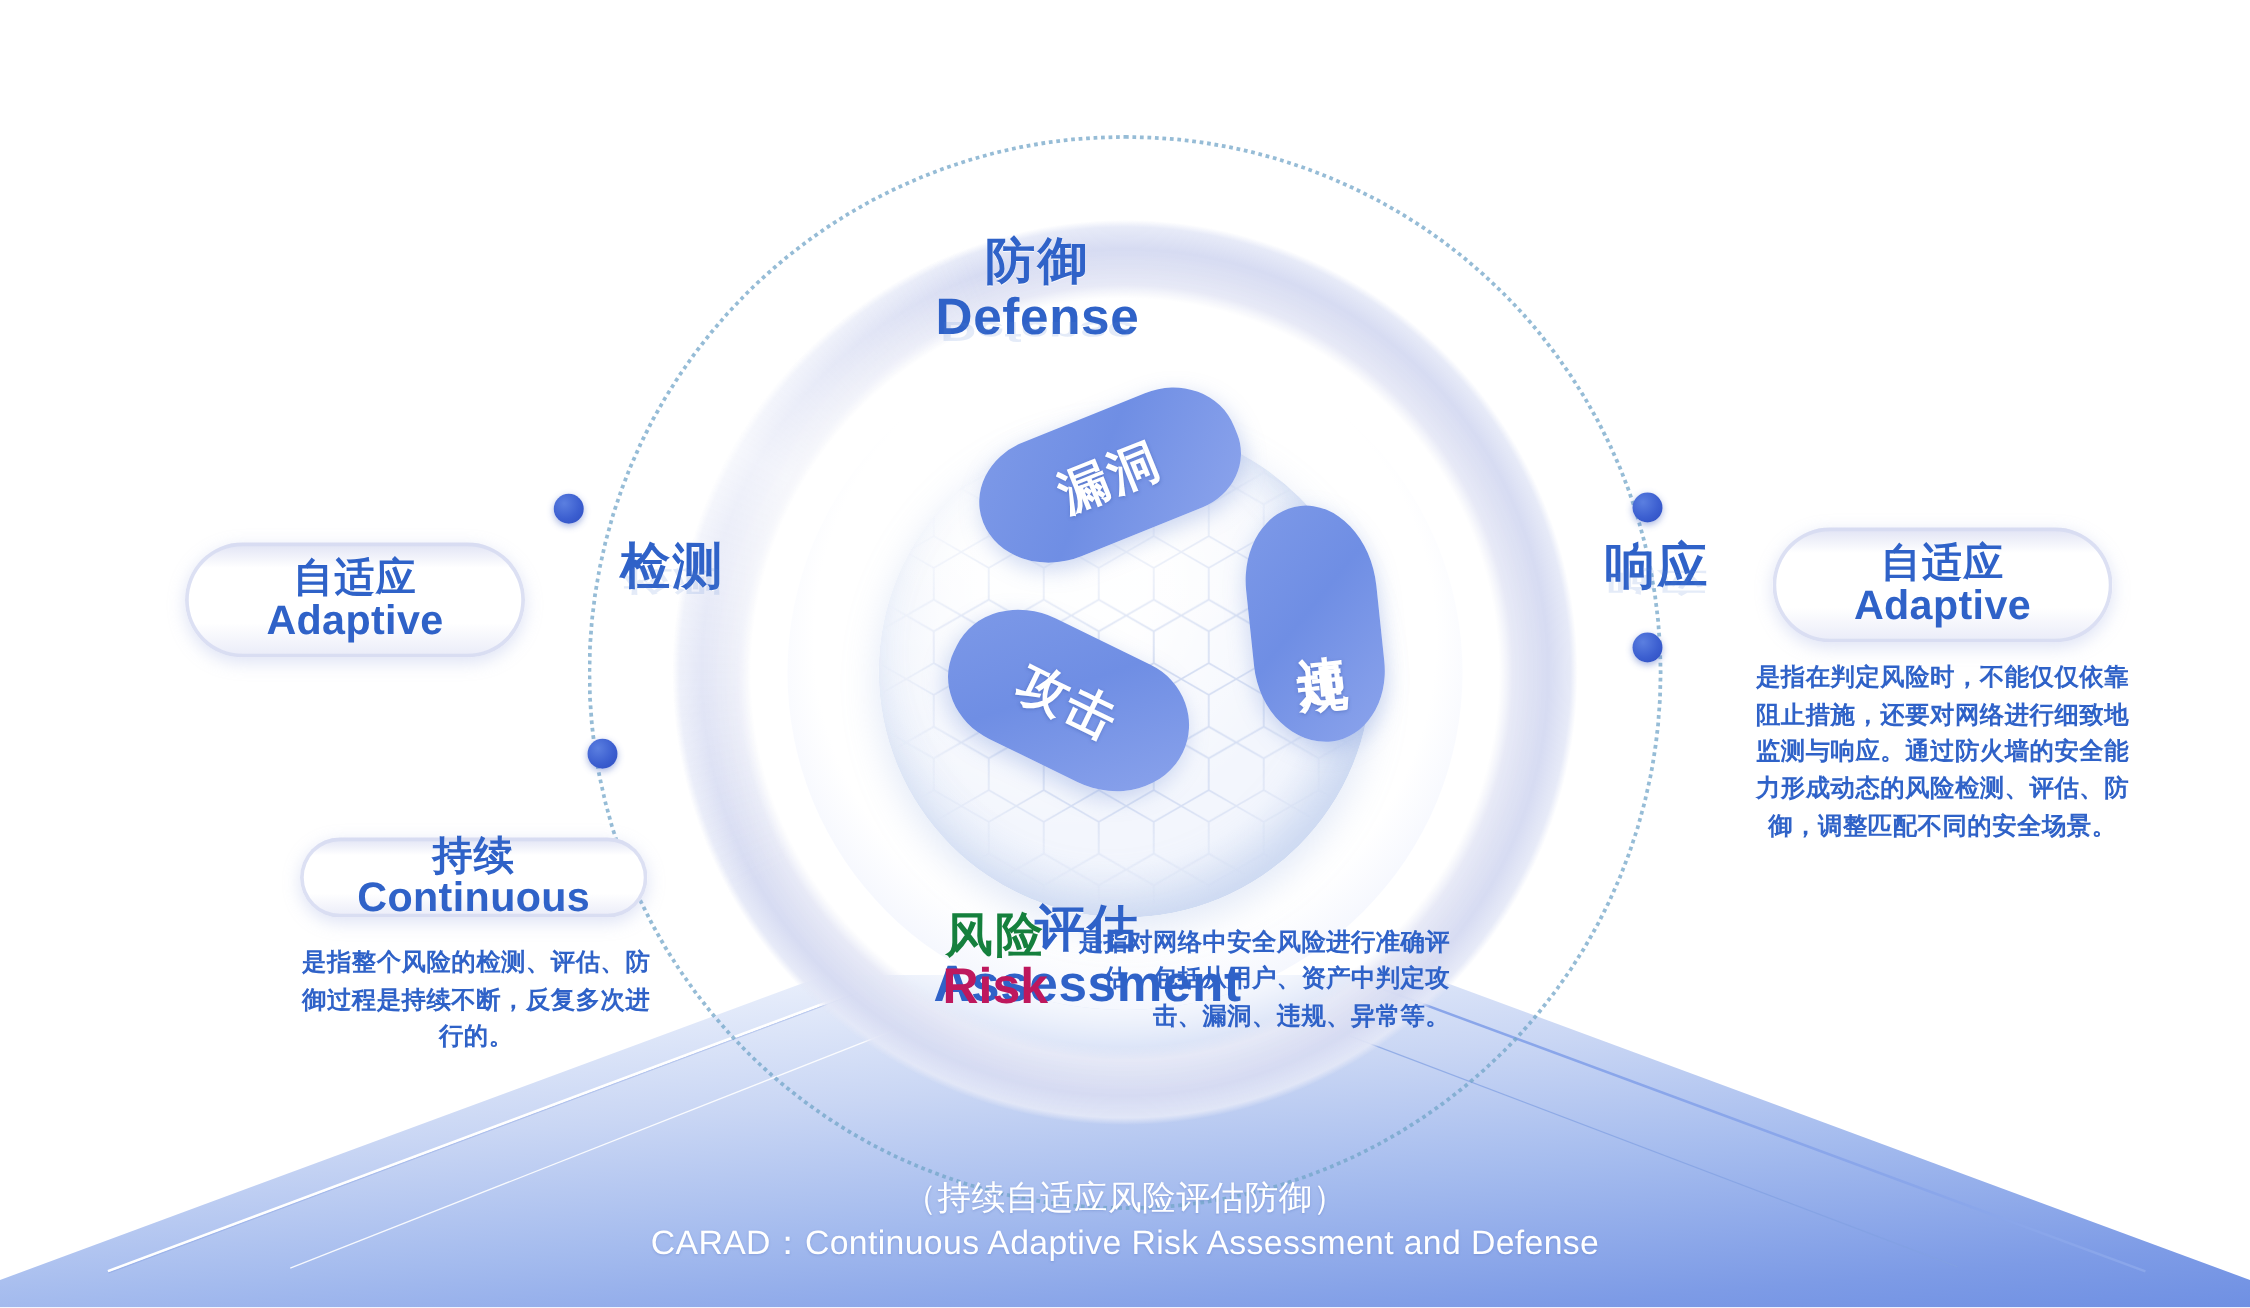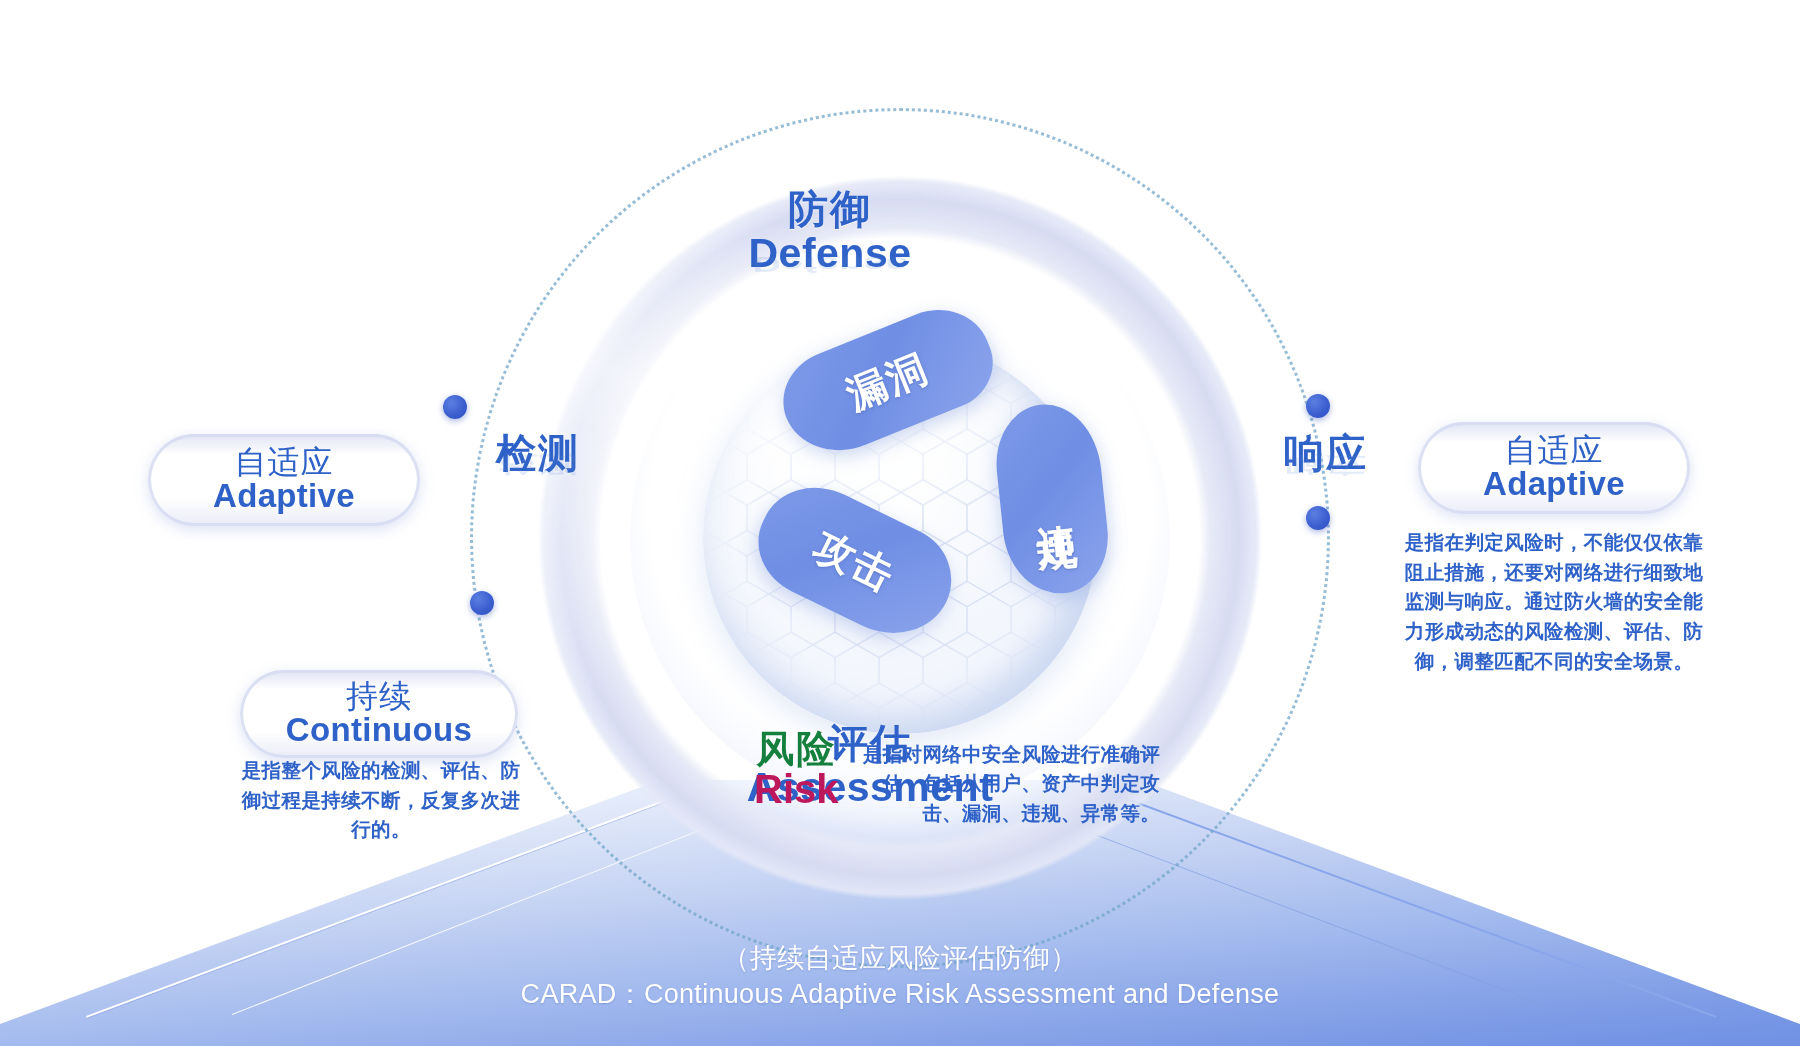"自适应" .pill .cn { font-weight: 400 -> 700 }
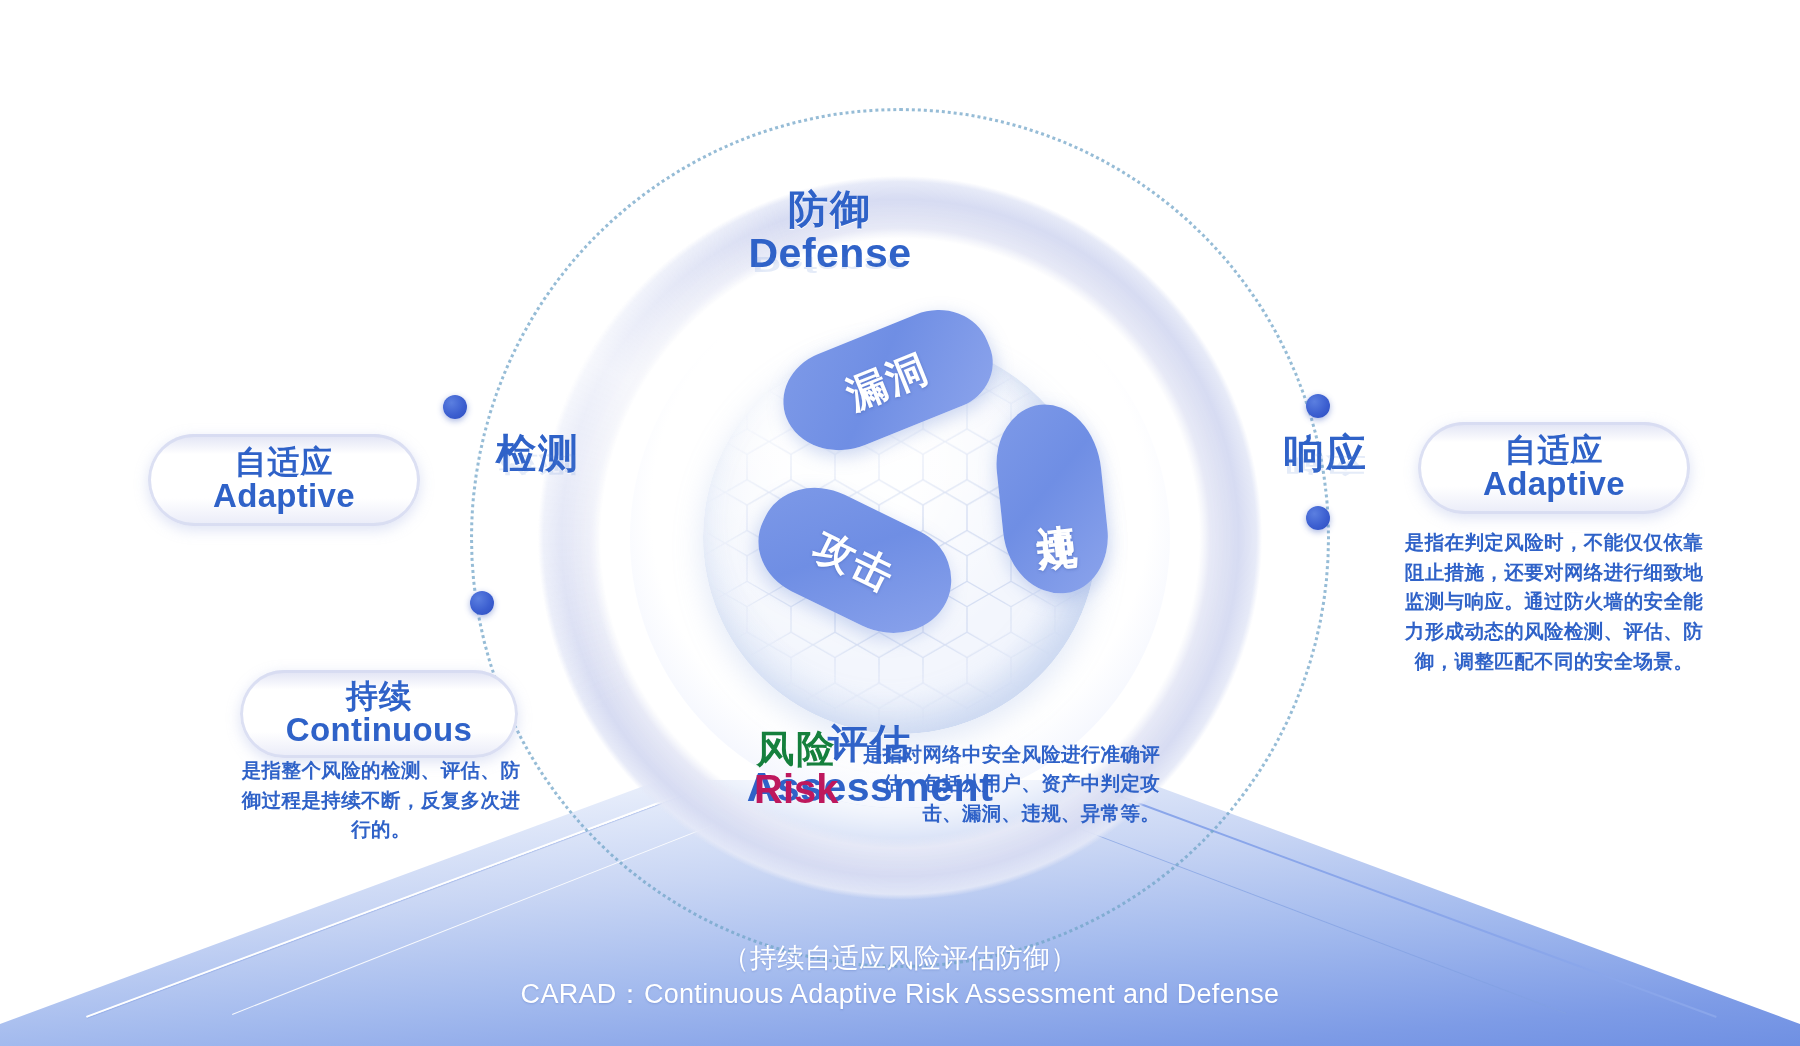"持续" .pill-continuous { height: 88px -> 64px }
